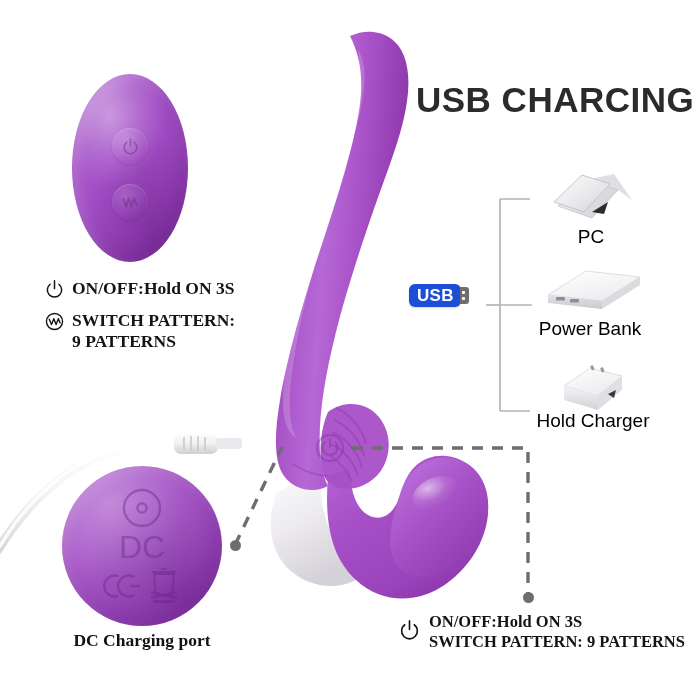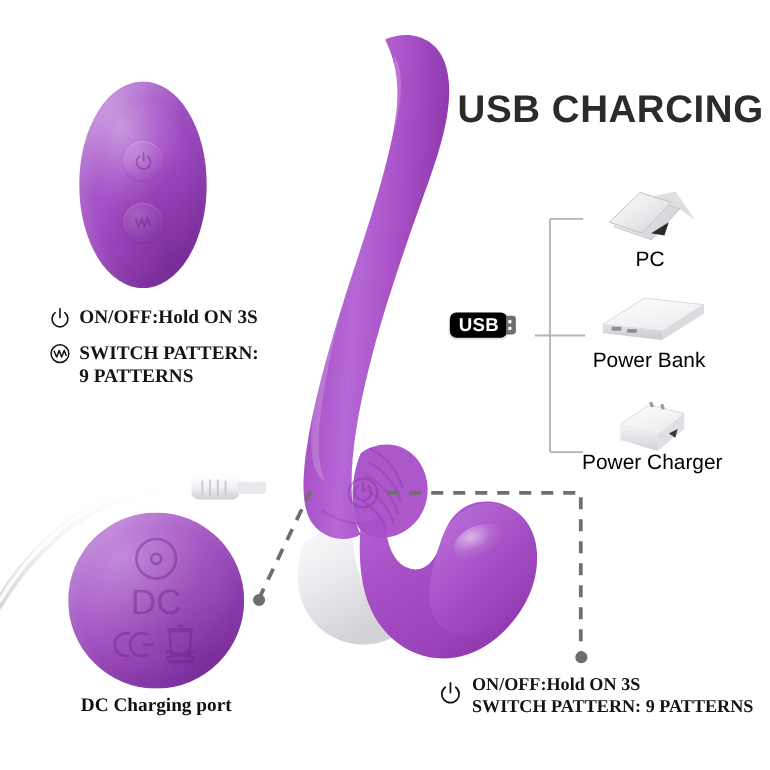"USB" #usb-badge-body { background: #000000 -> #1d4ed8 }
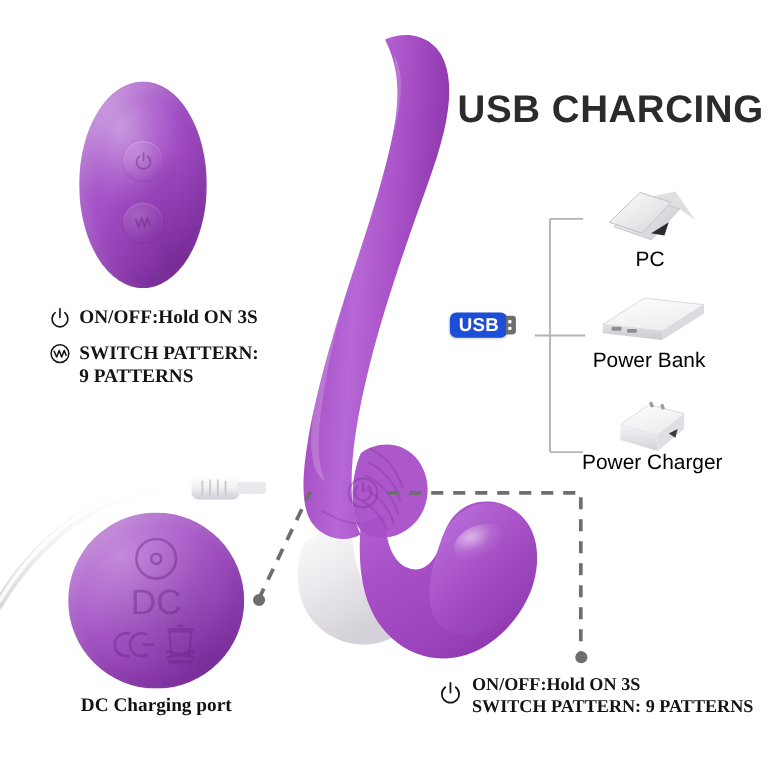"Power Charger" div.device-cap { text: Power -> Hold }
